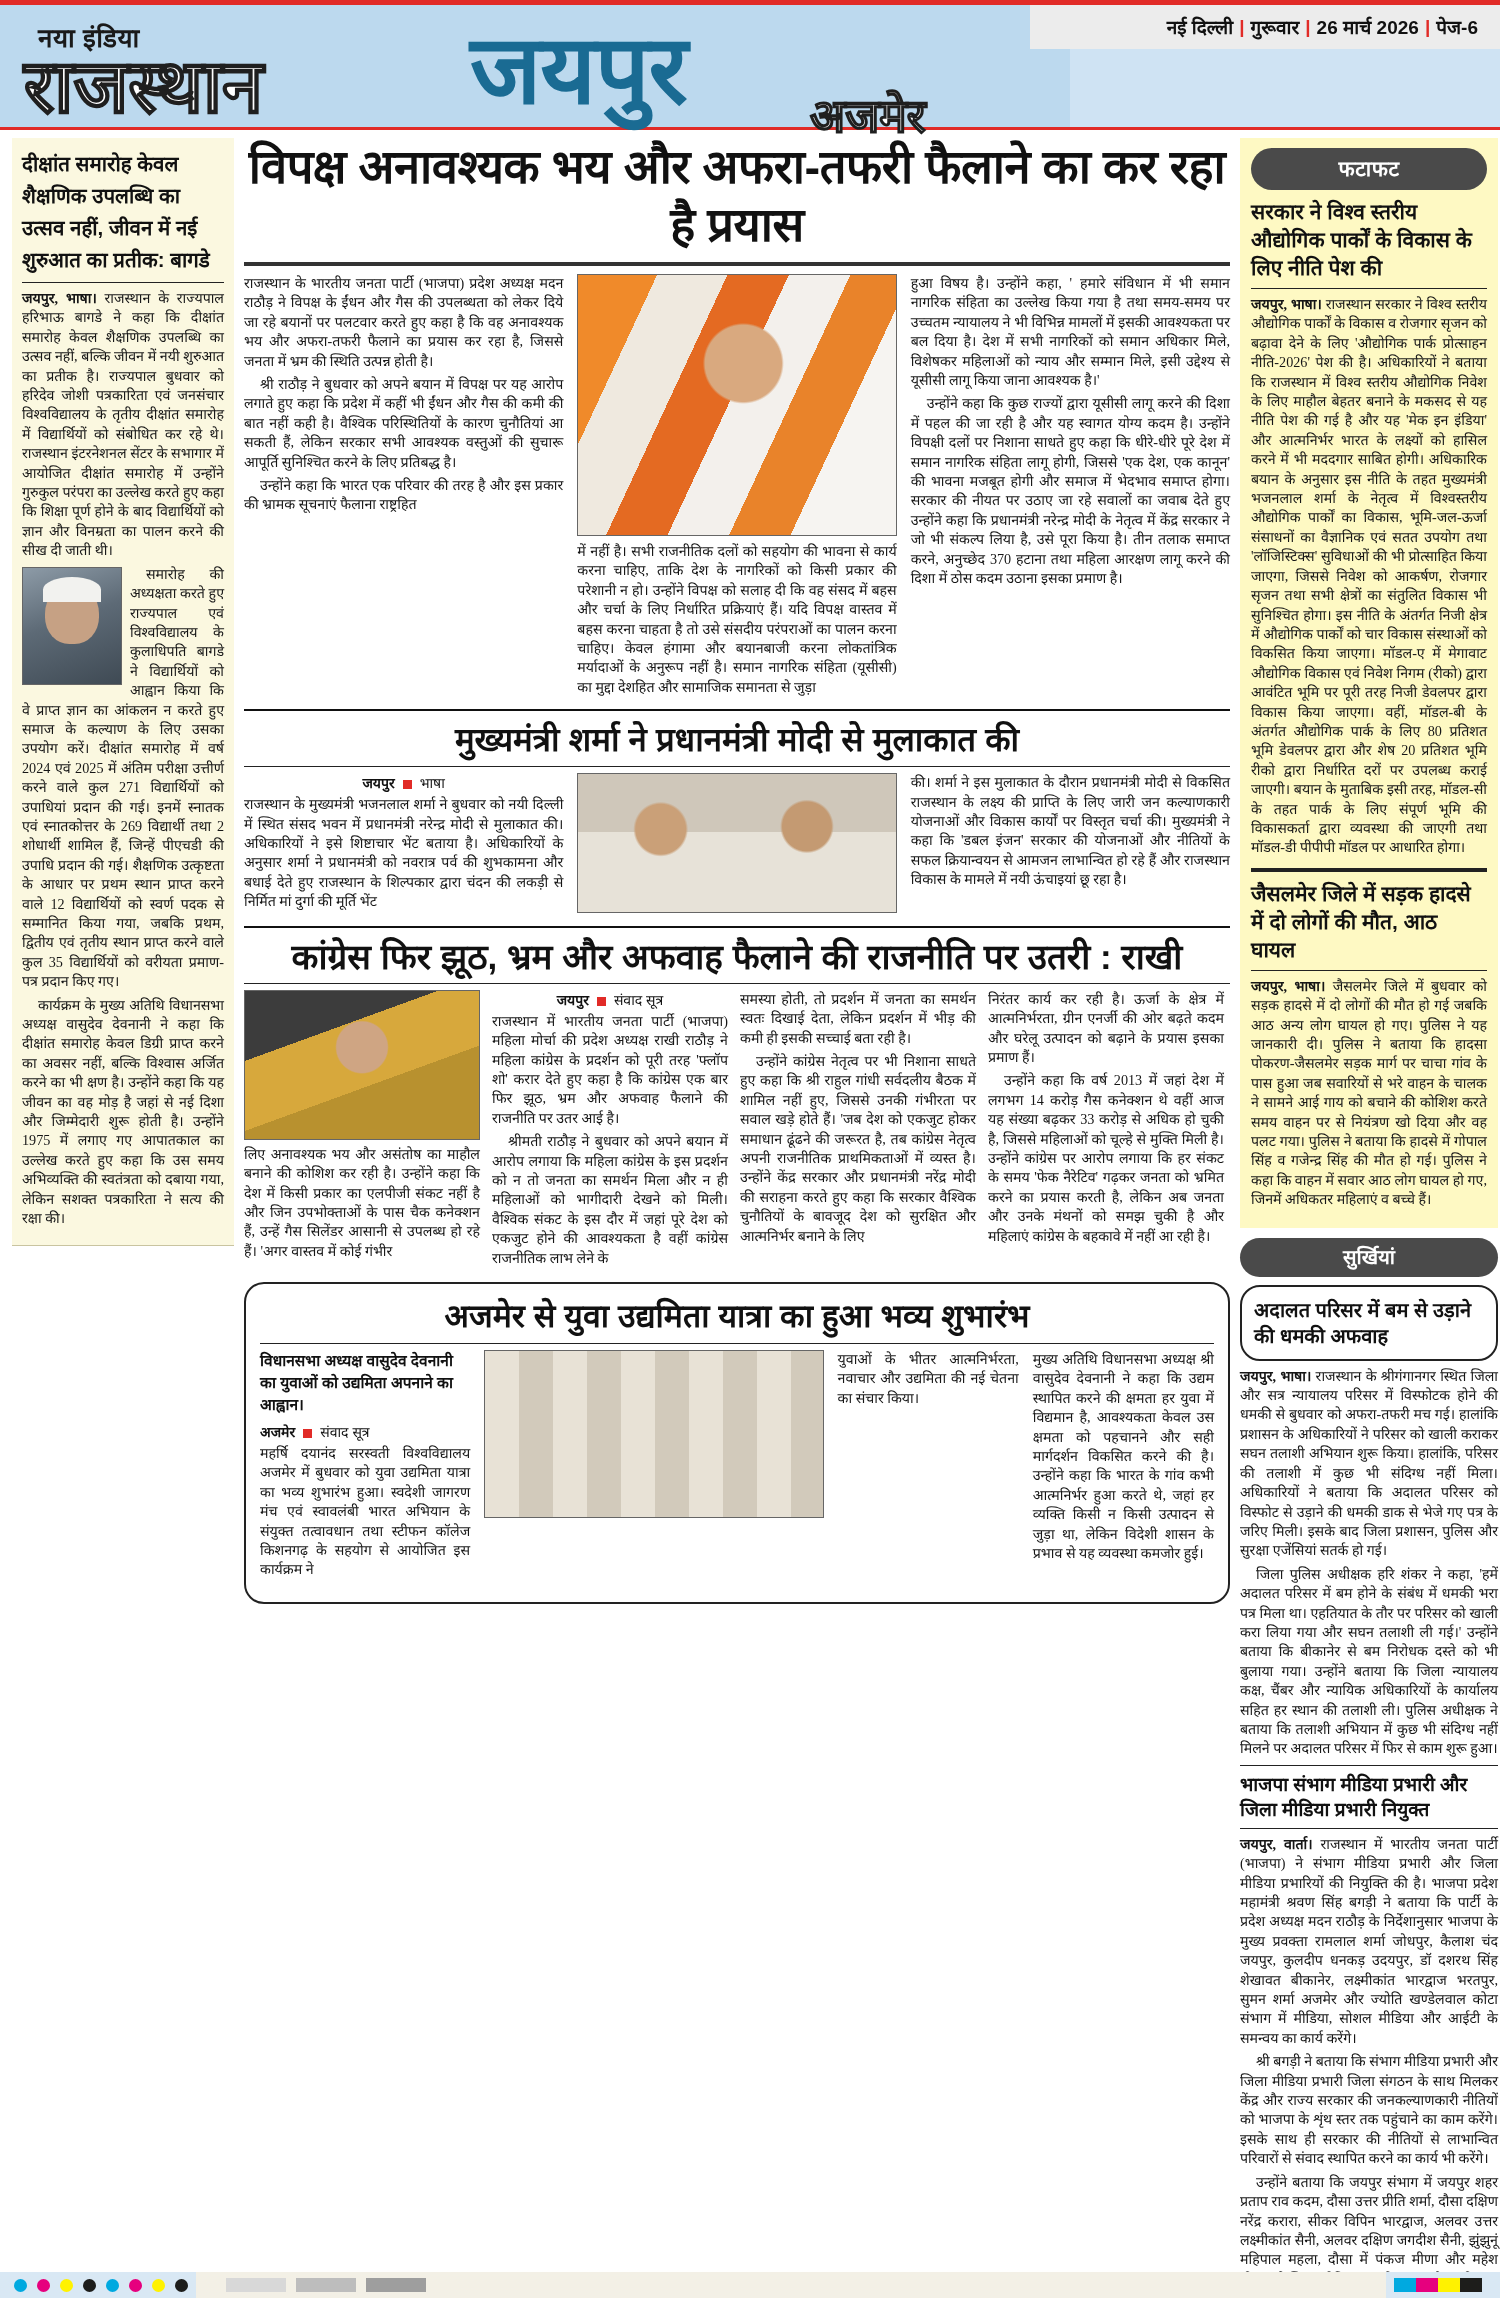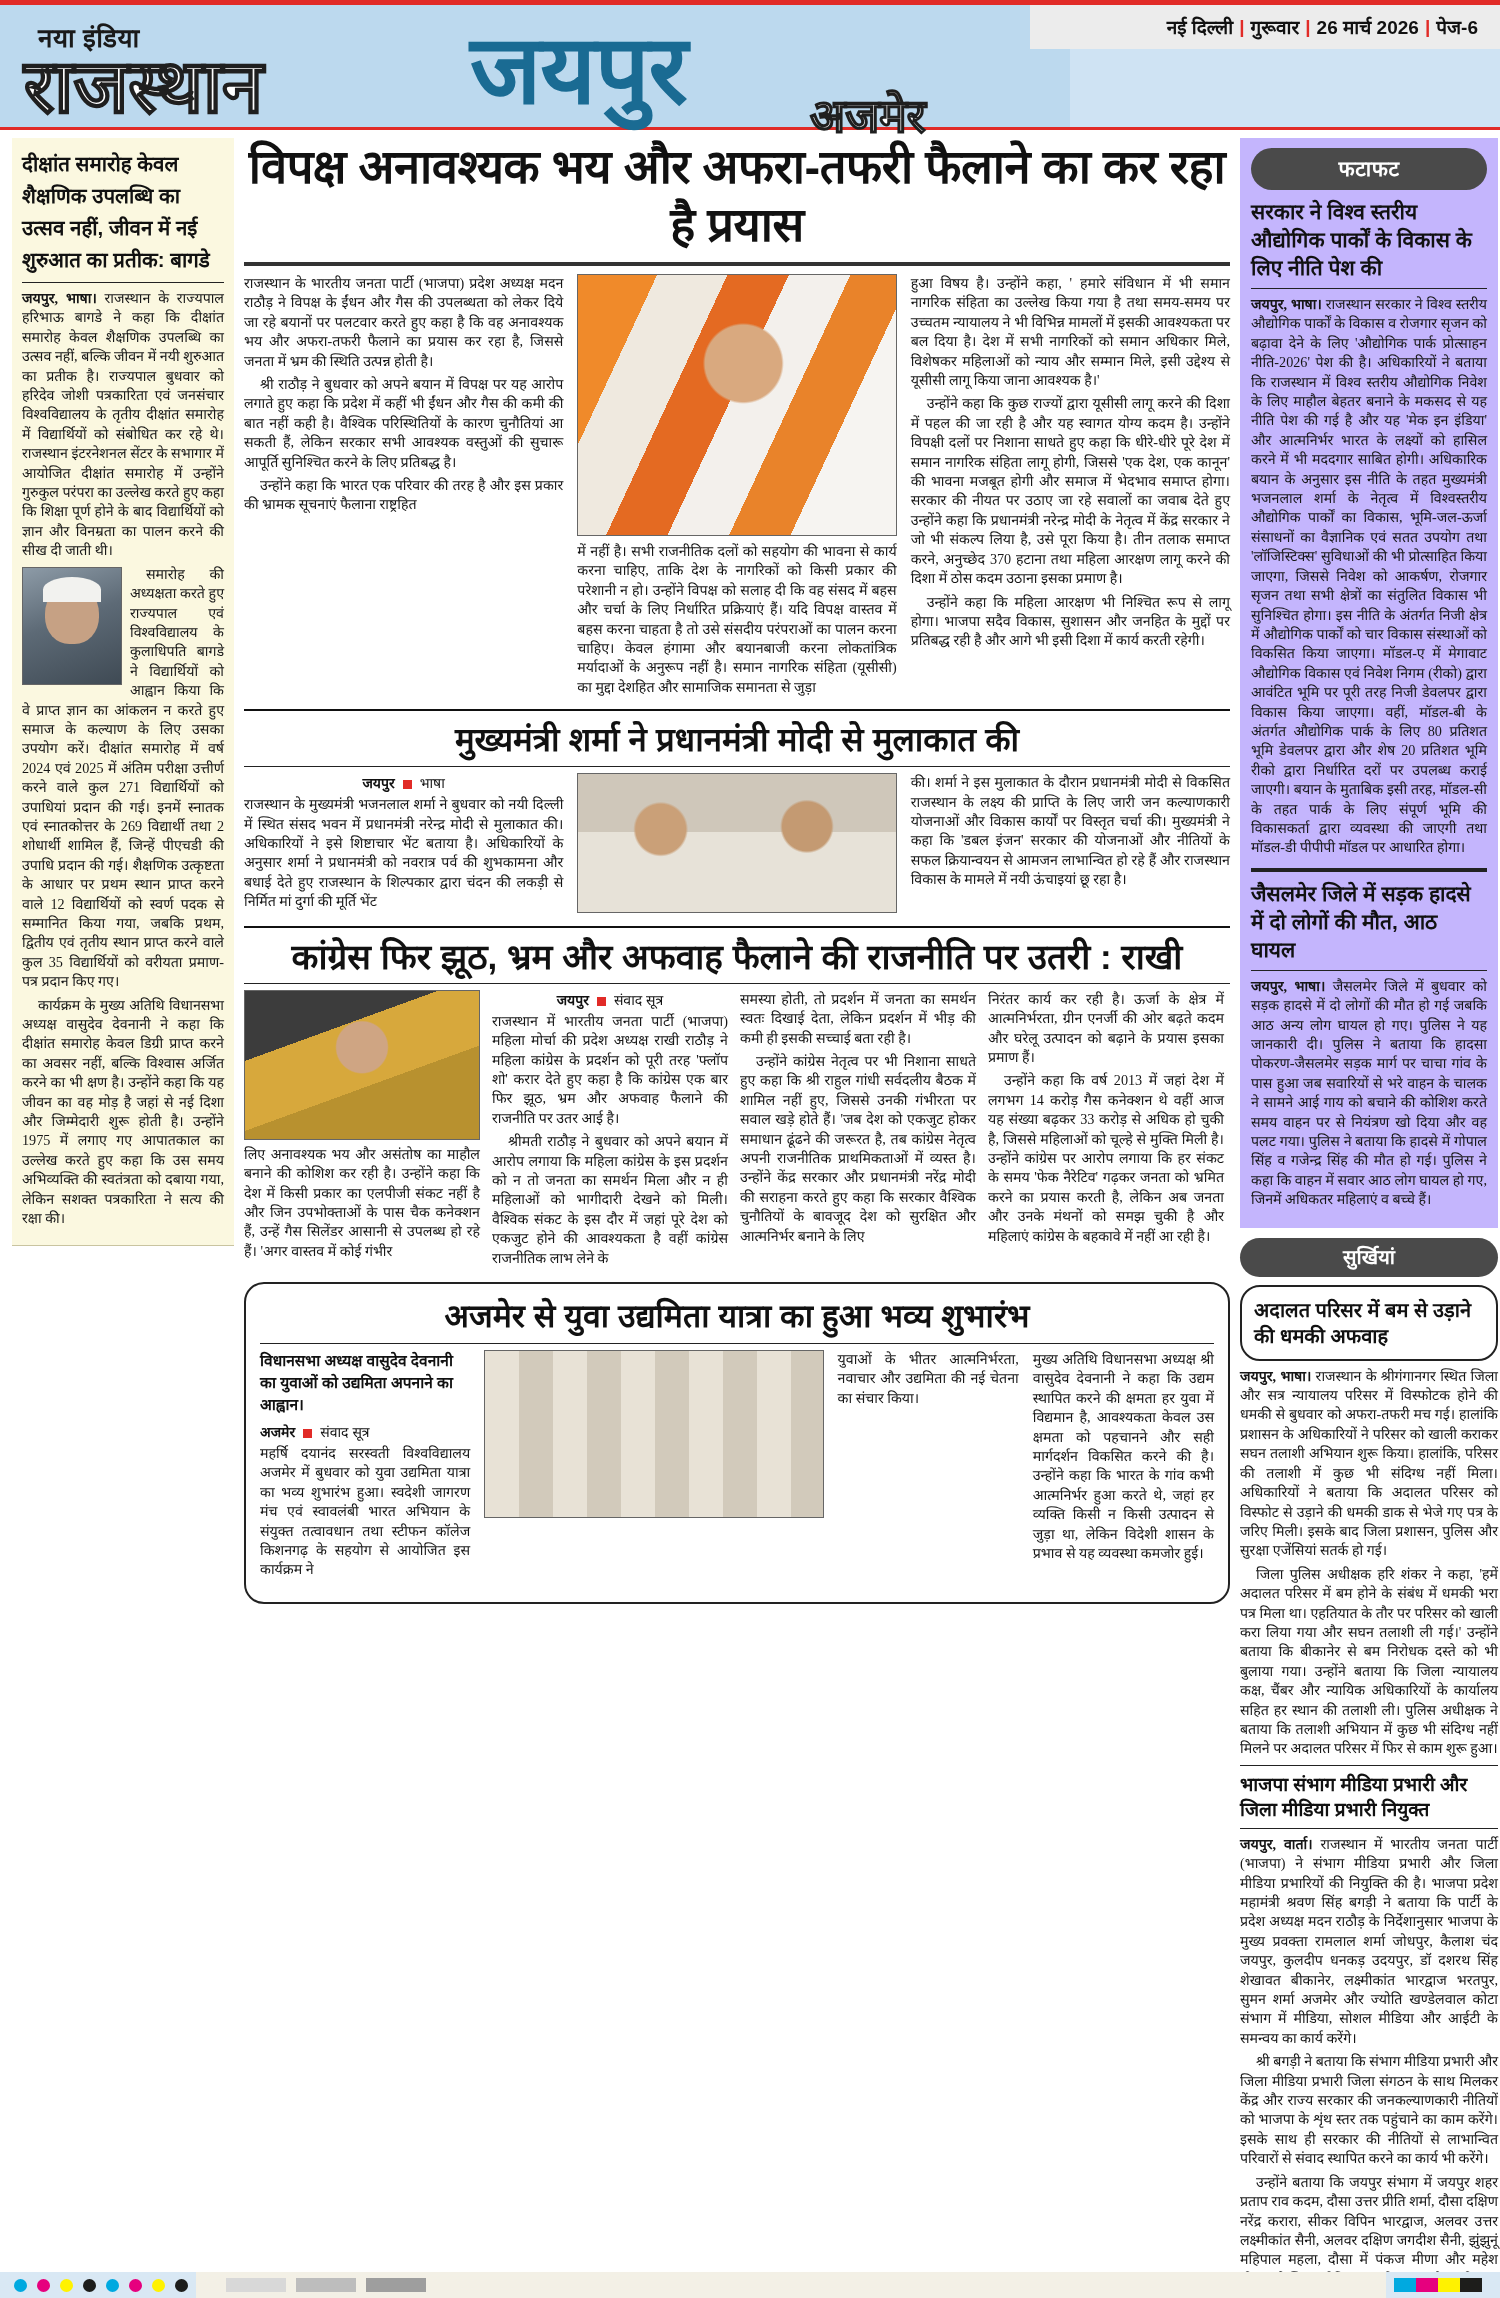"फटाफट" .grey-col { background: #c4b5fd -> #fef9c3 }
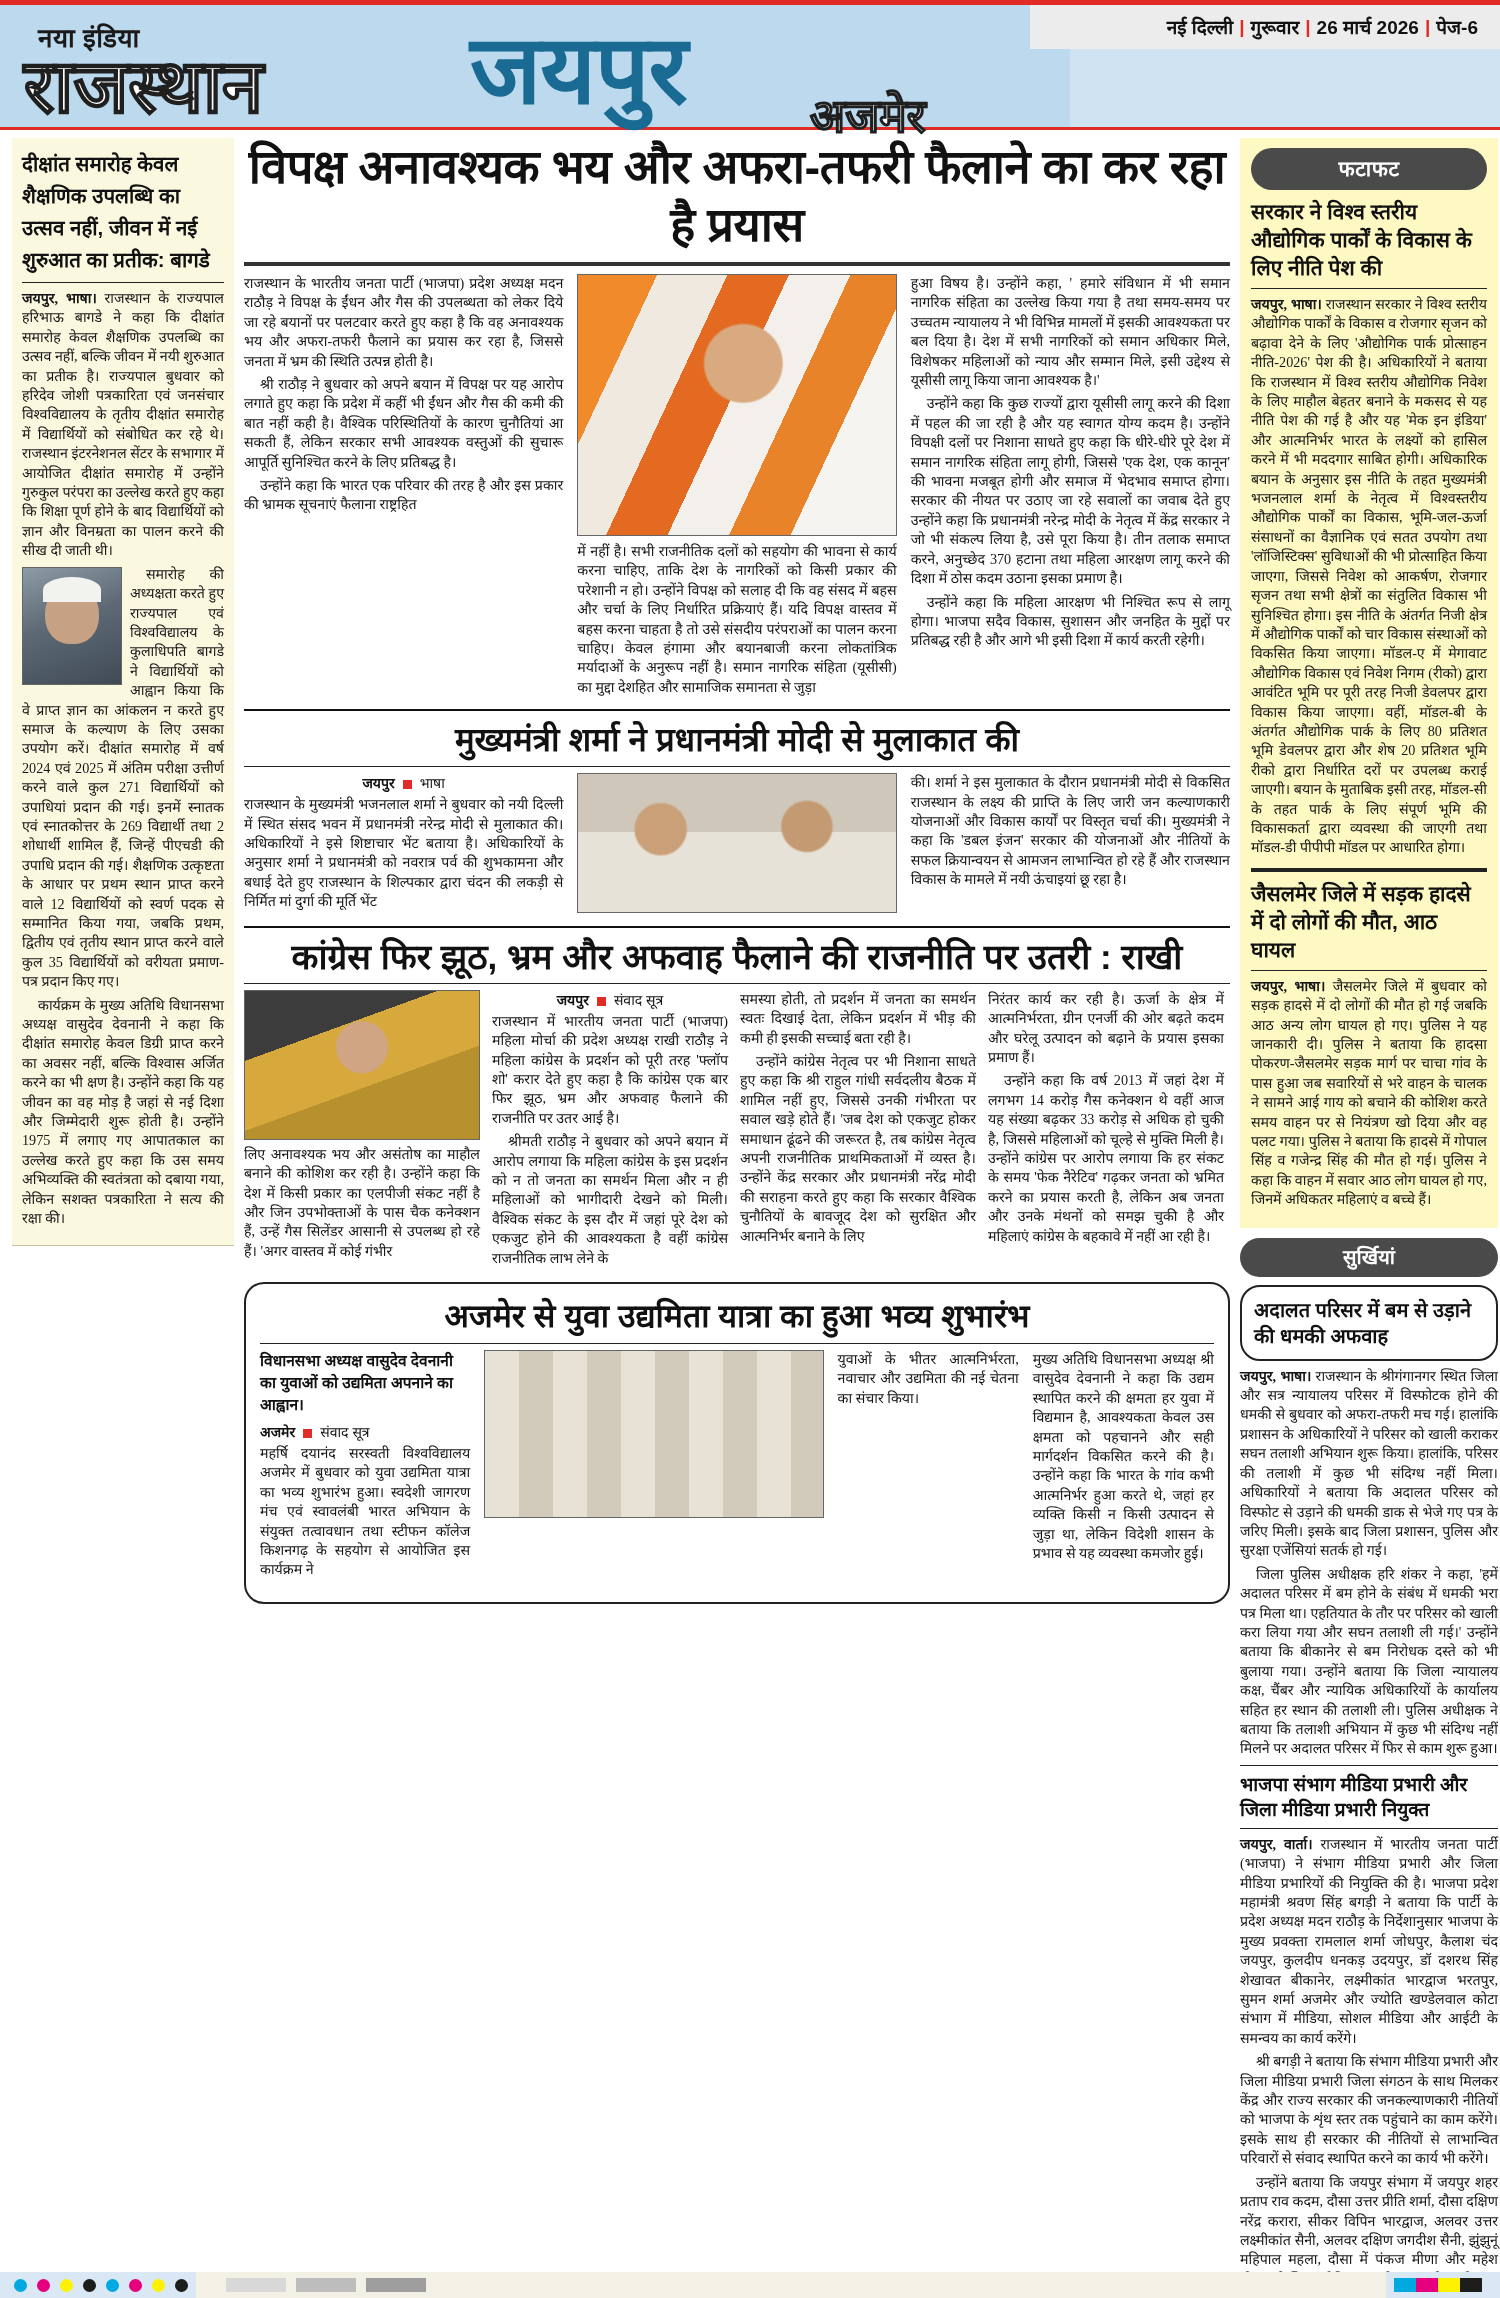"उन्होंने कहा कि महिला आरक्षण" p.body-txt { html: <p>उन्होंने कहा कि महिला आरक्षण भी निश्चित रूप से लागू होगा। भाजपा सदैव विकास, सुशासन और जनहित के मुद्दों पर प्रतिबद्ध रही है और आगे भी इसी दिशा में कार्य करती रहेगी।</p> -> none }
